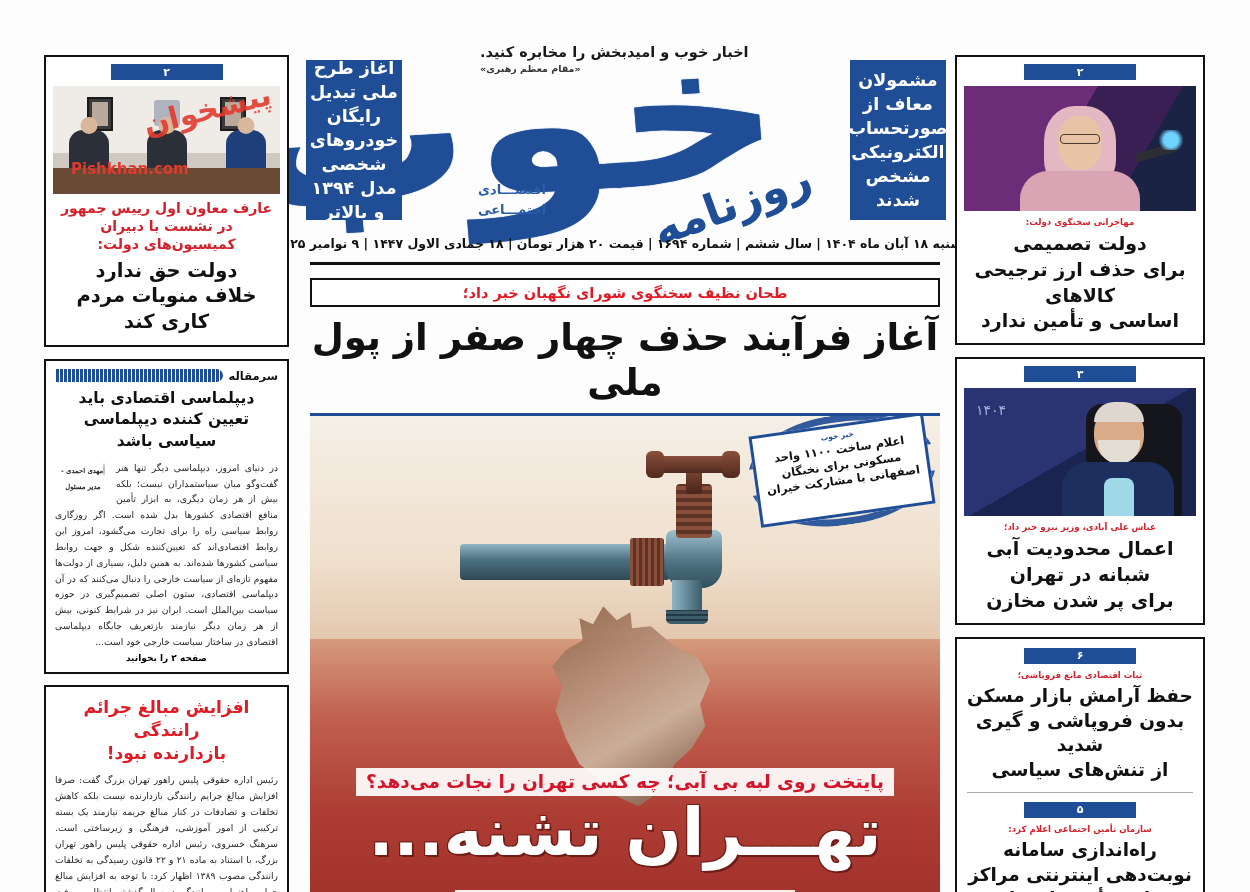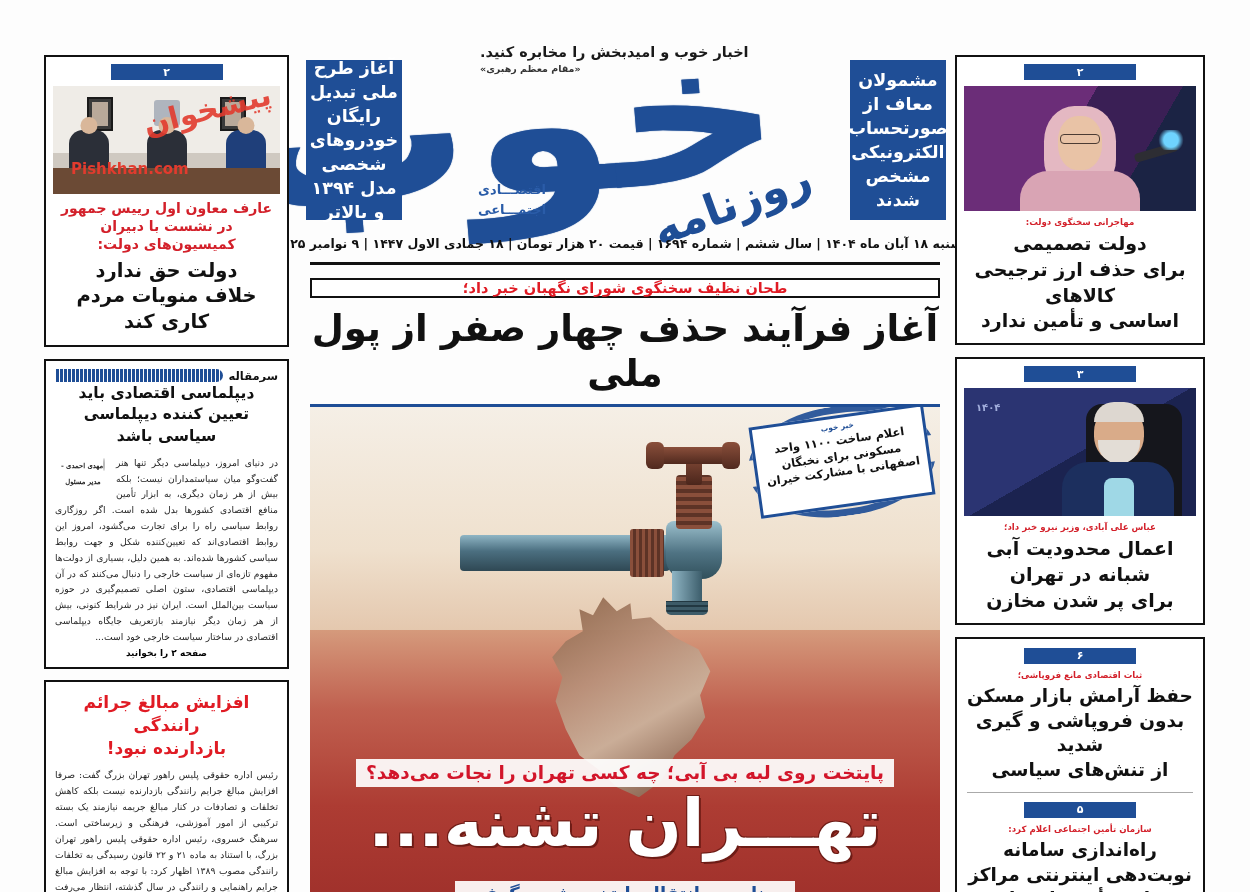"طحان نظیف سخنگوی شورای نگهبان" .kicker-box { height: 20px -> 29px }
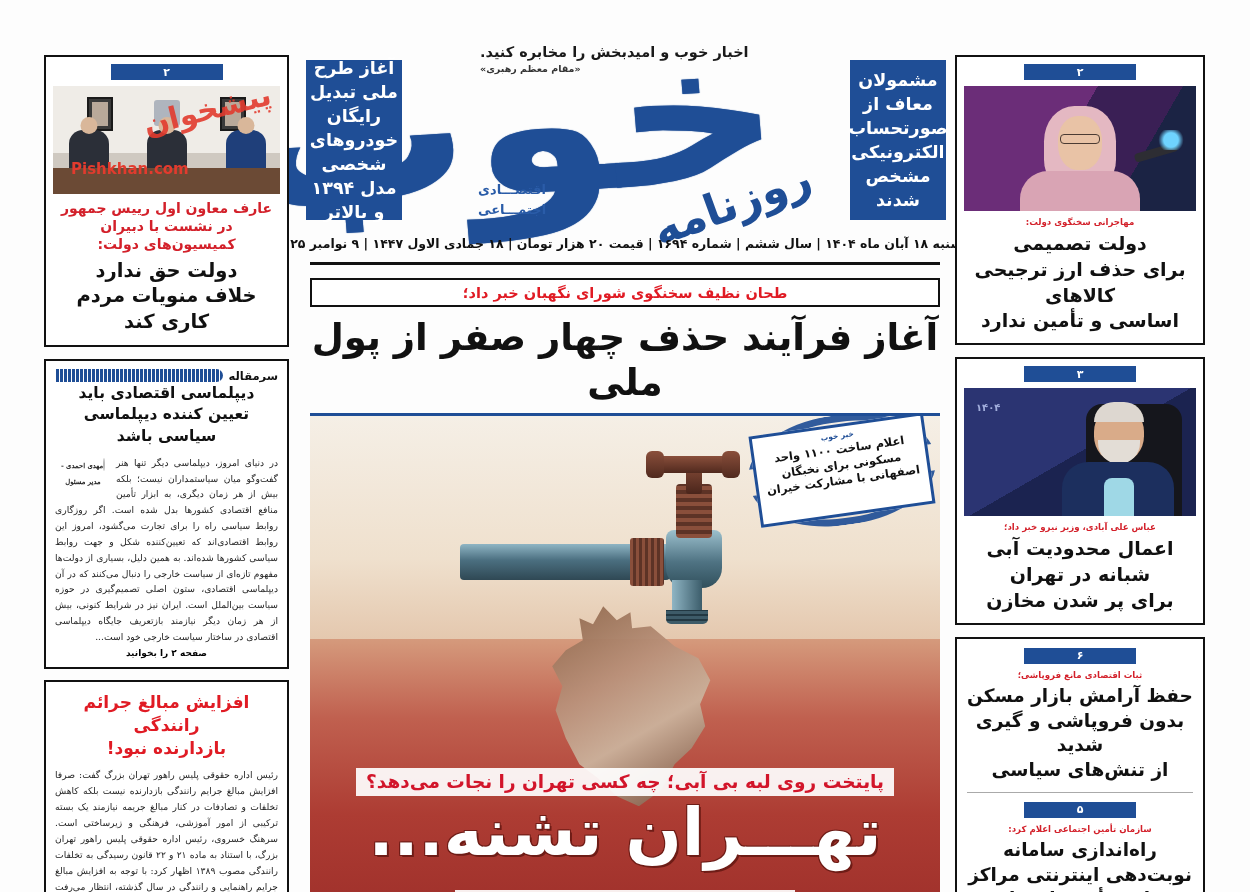"سرمقاله" .sar-row { margin-bottom: none -> 5px }
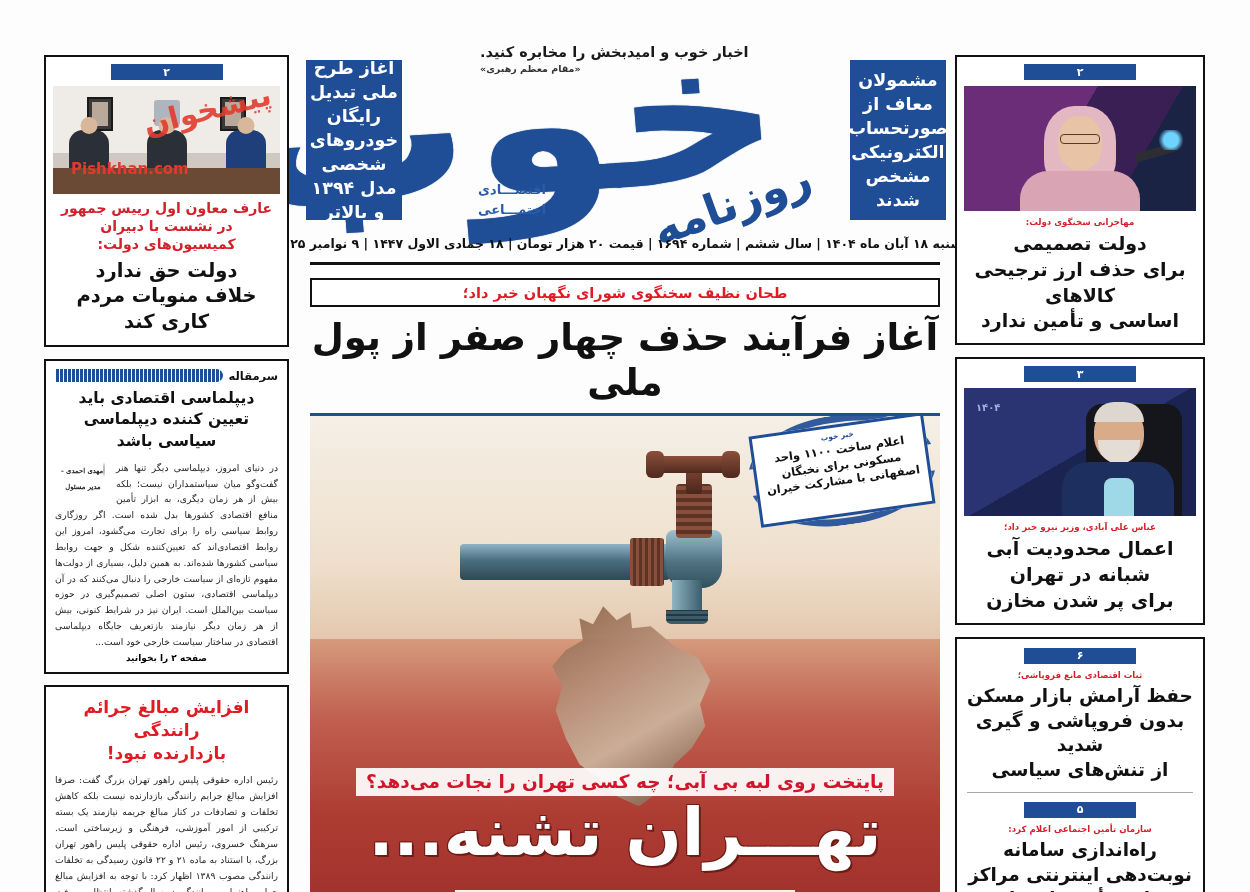"۱۴۰۴" .pm-screen { font-size: 10px -> 14px; font-weight: bold -> normal }
